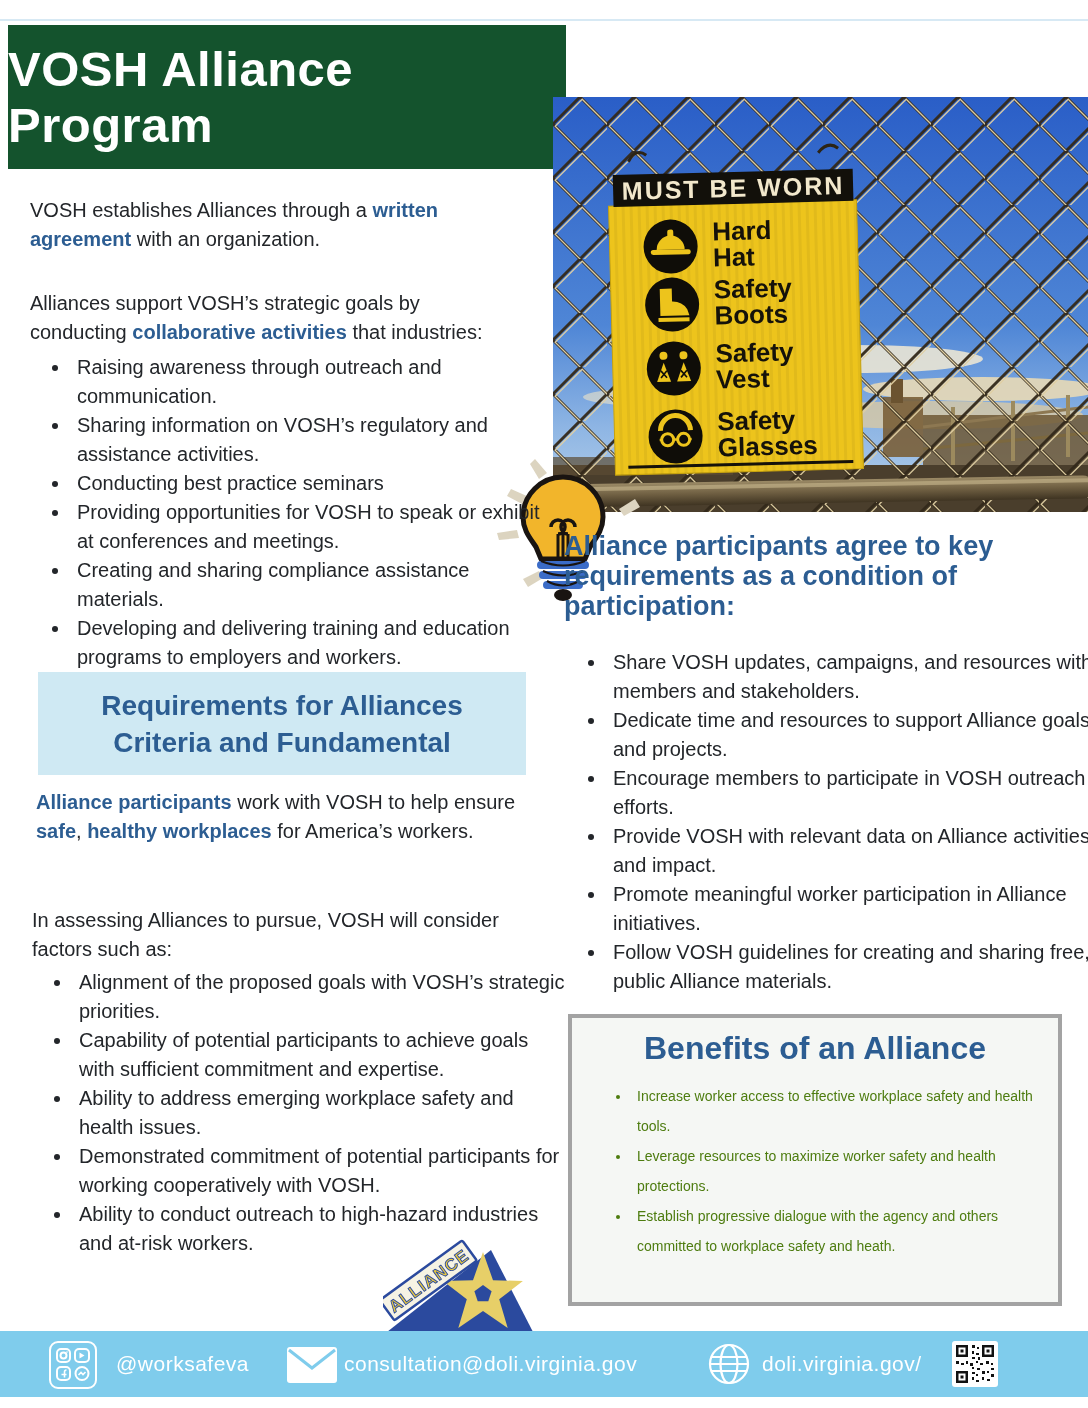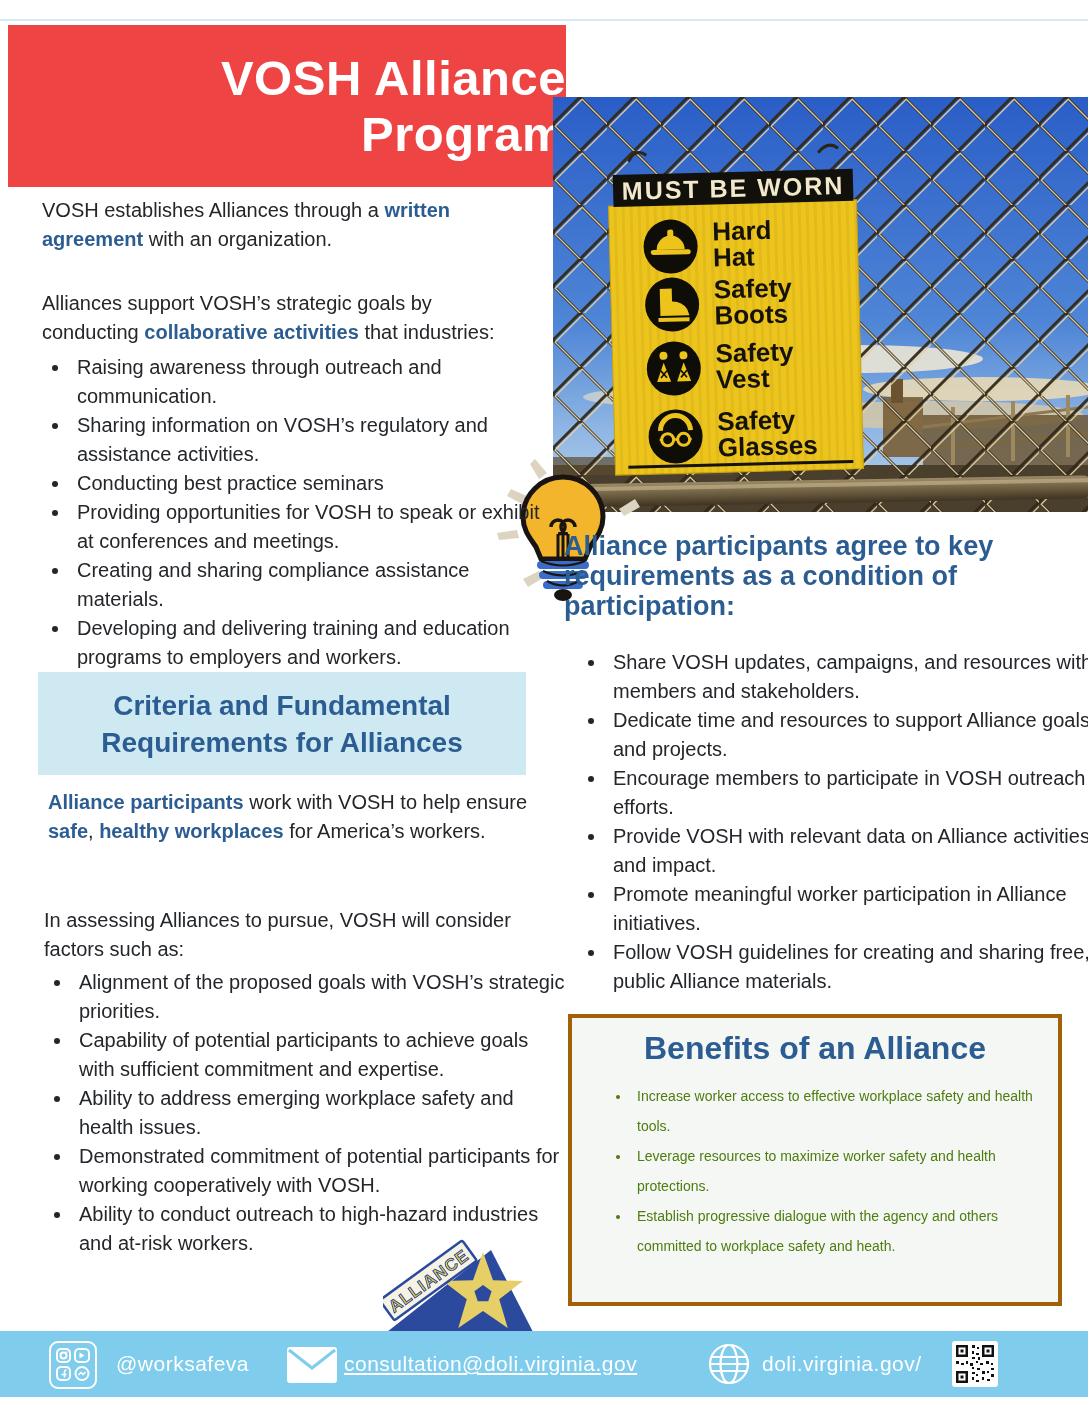"VOSH Alliance" .title-box { align-items: flex-end -> flex-start; background: #ef4444 -> #14532d; height: 162px -> 144px }
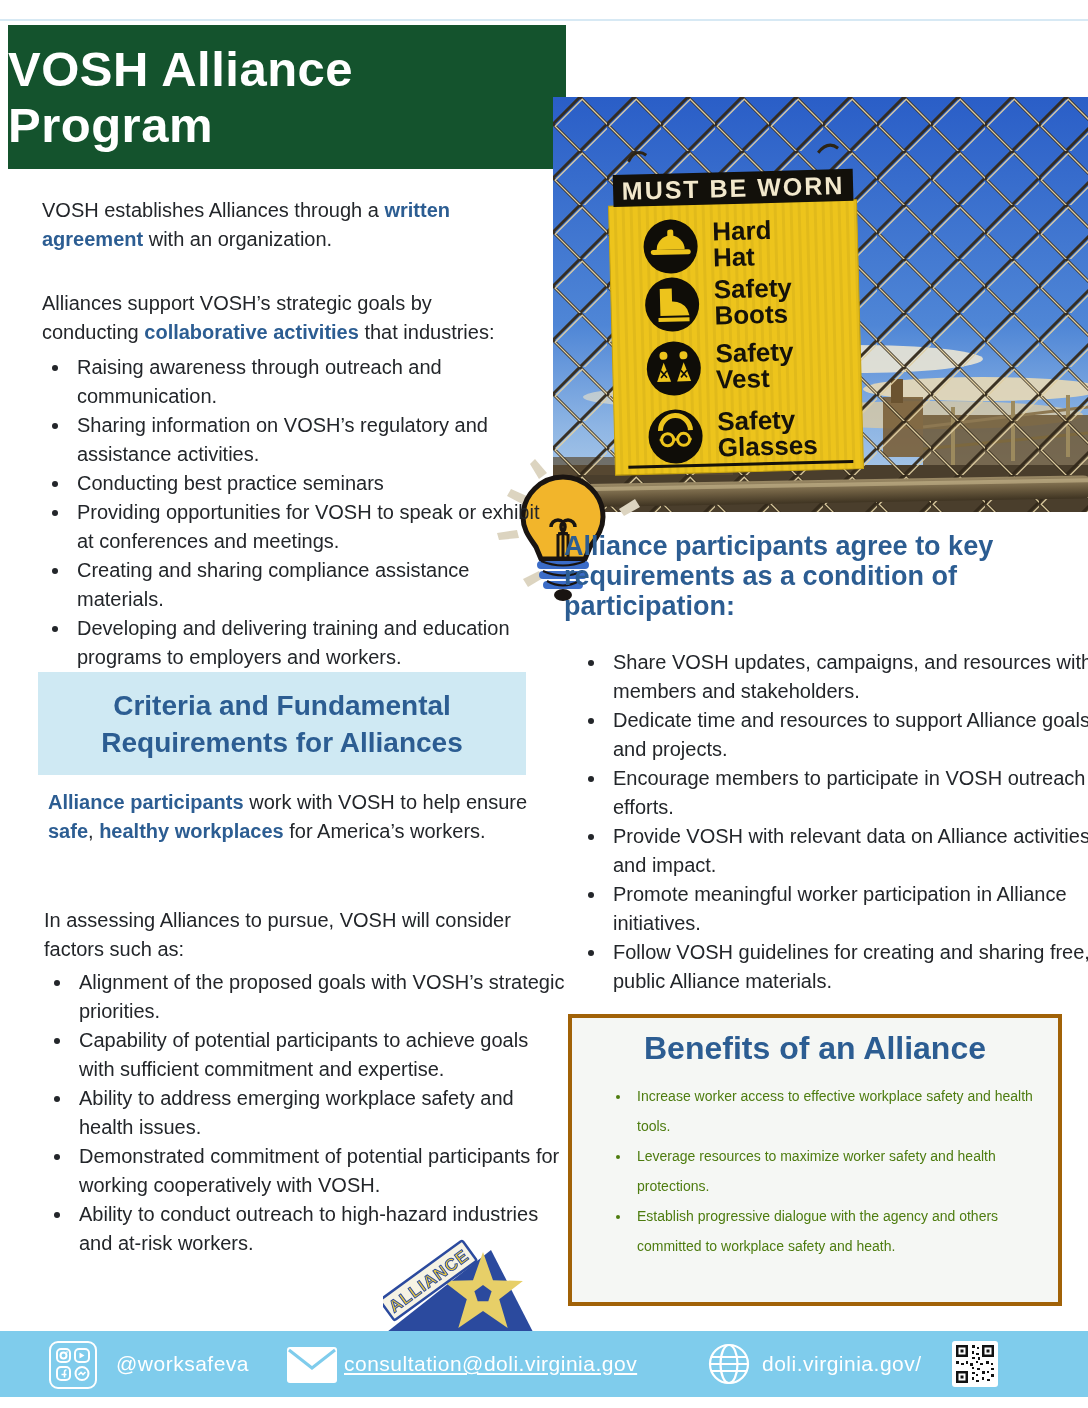"VOSH establishes Alliances through a" .body-text { margin-left: 12px -> none }
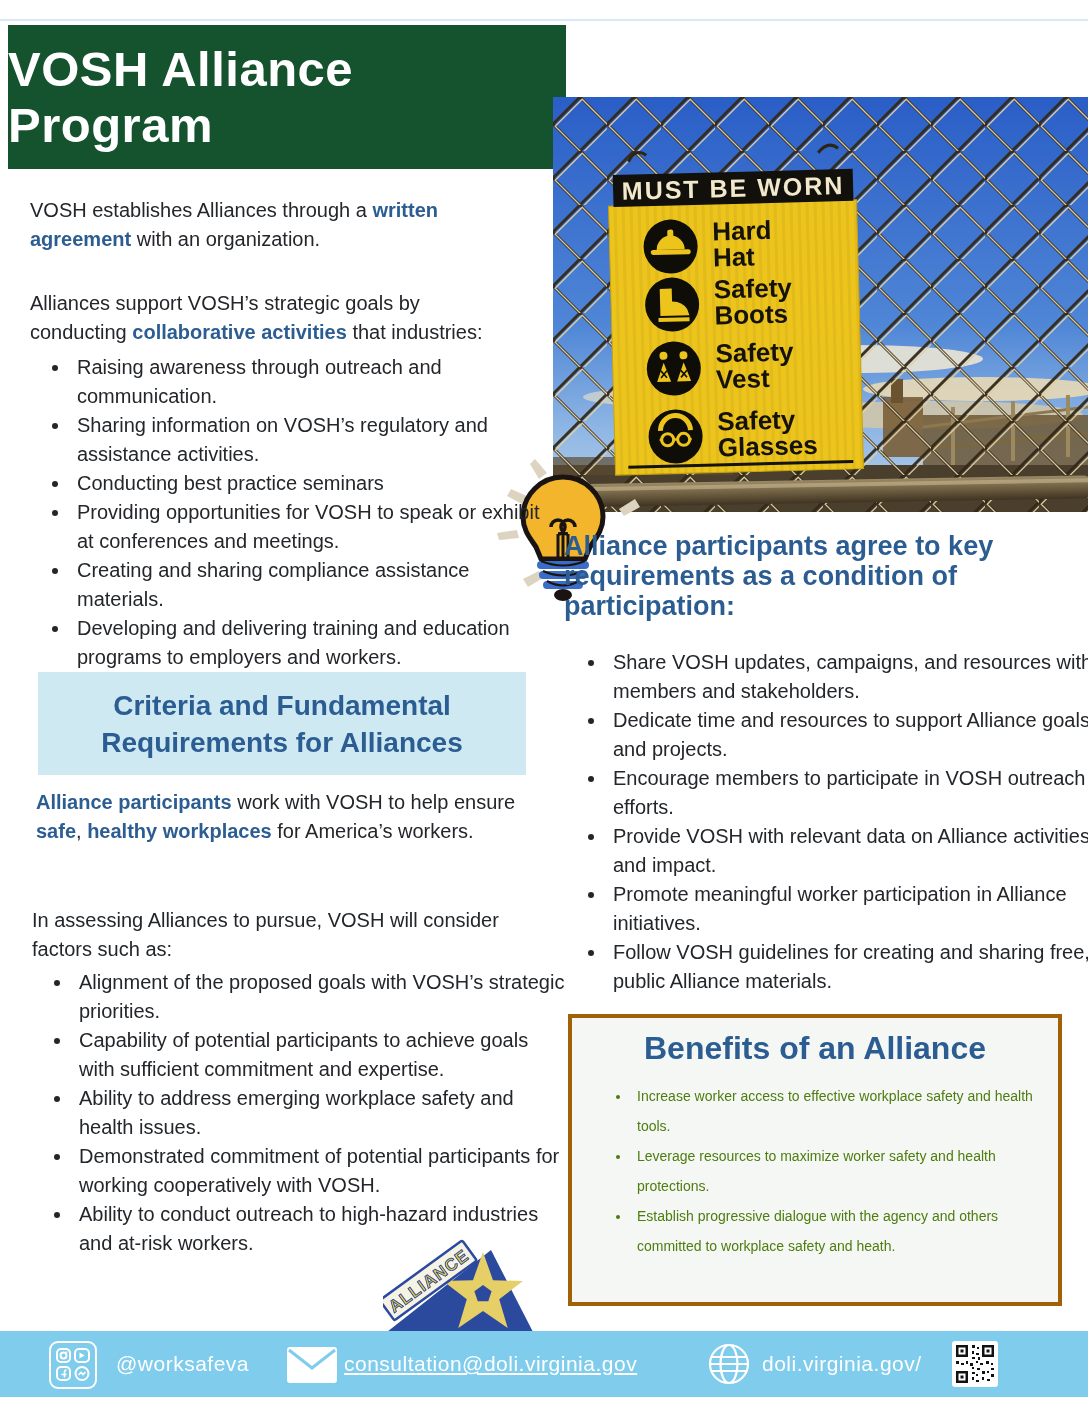"Criteria and Fundamental" span.hl { order: before "Requirements for Alliances" -> after "Requirements for Alliances" }
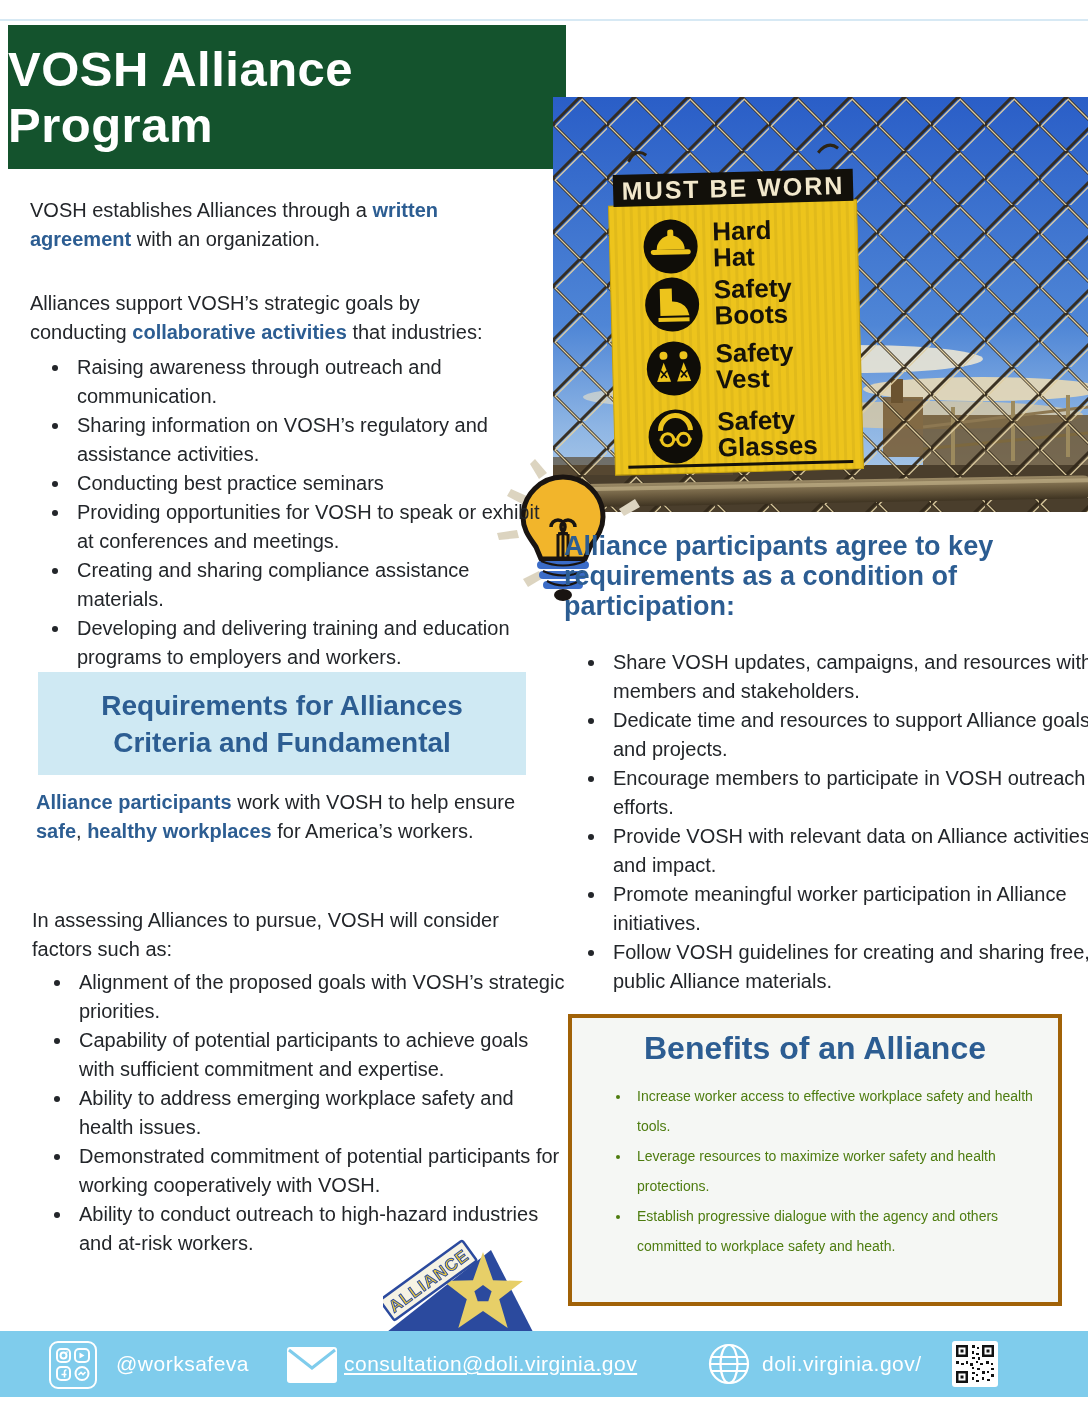"Benefits of an Alliance" .benefits-box { border: 4px solid #a16207 -> 4px solid #a3a3a3 }
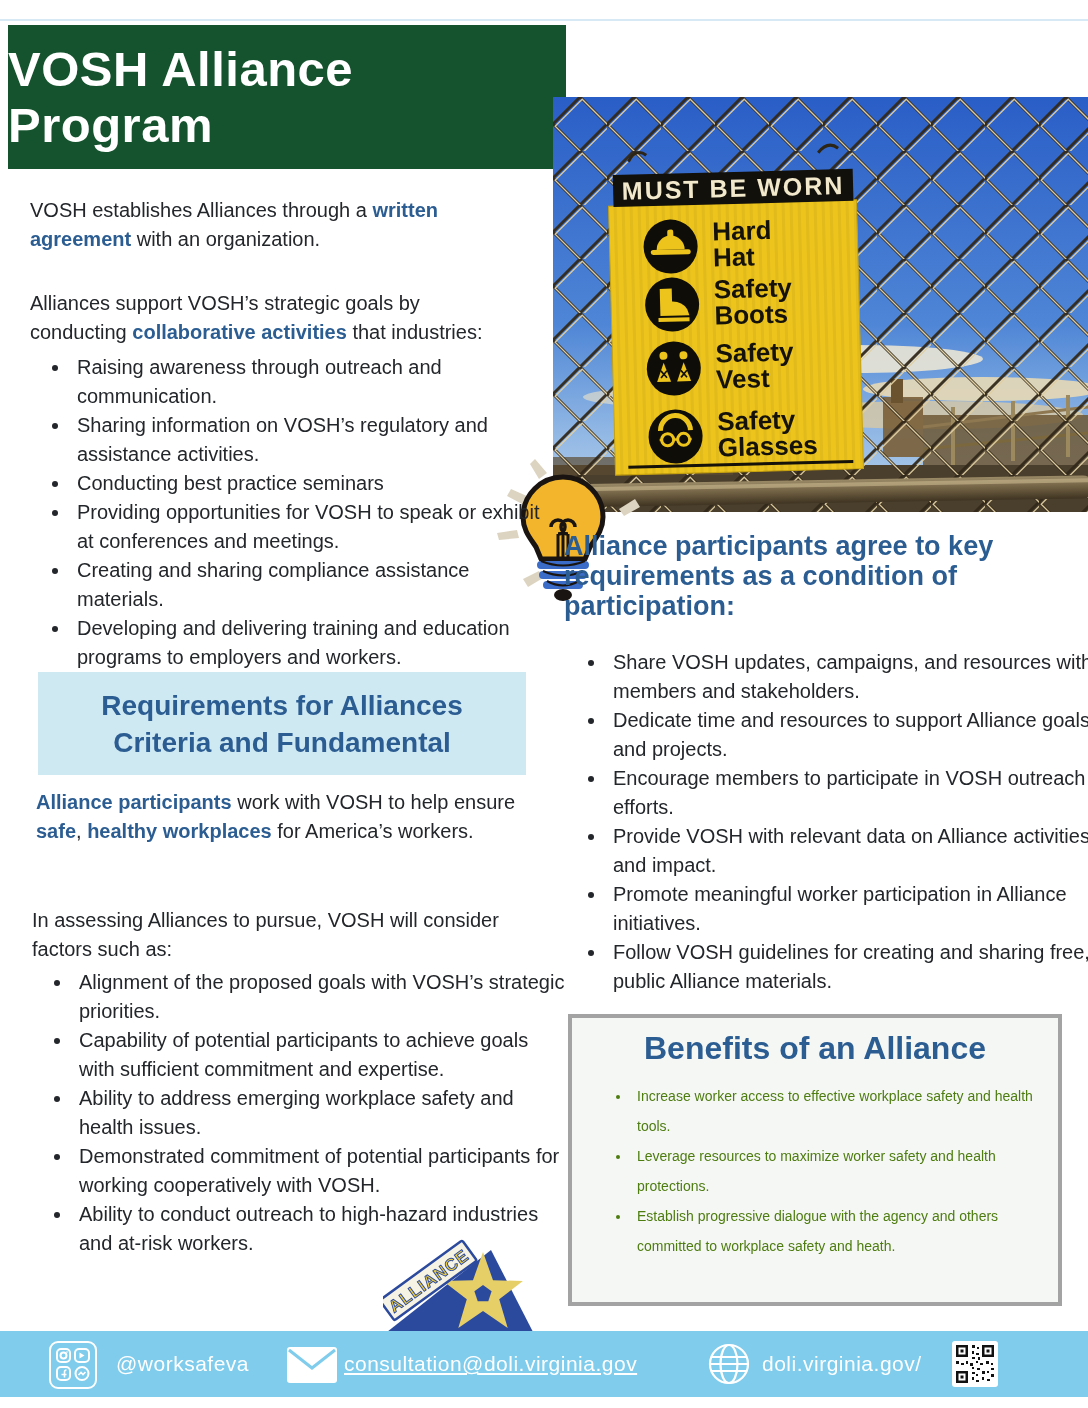"consultation@doli.virginia.gov" span.ft { text-decoration: underline -> none }
